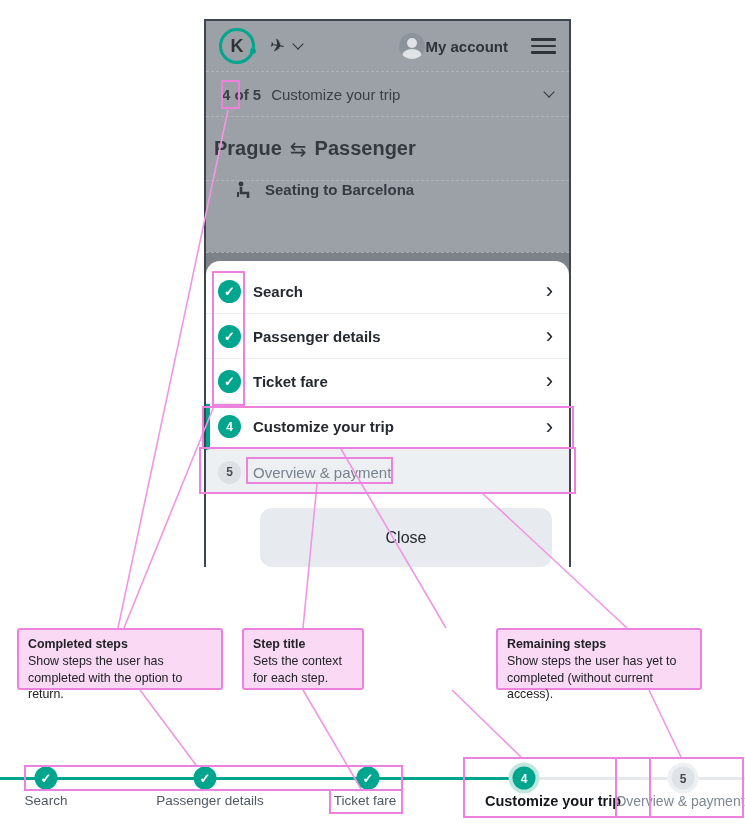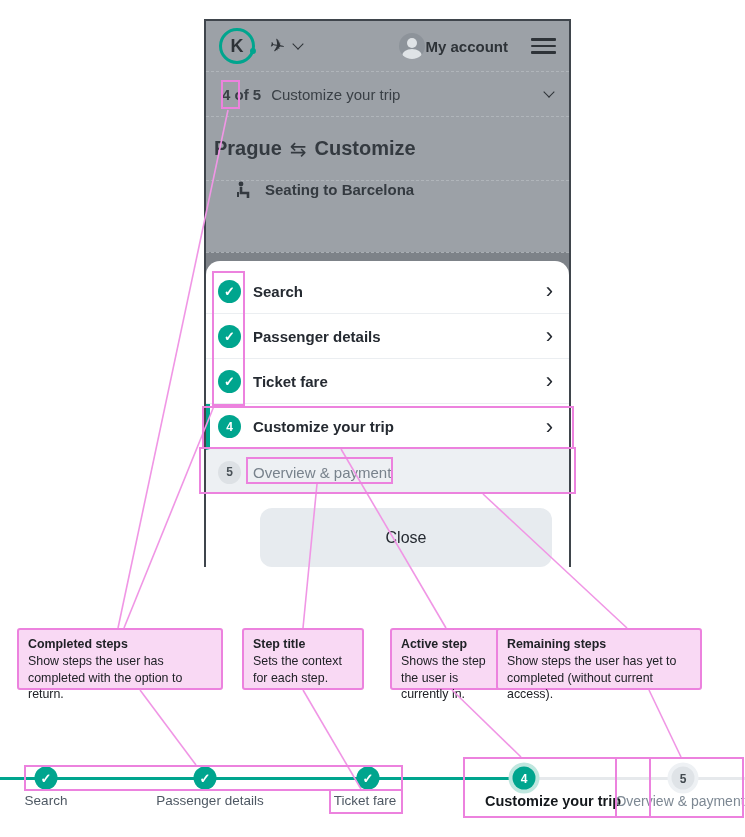"Customize" span { text: Customize -> Passenger }
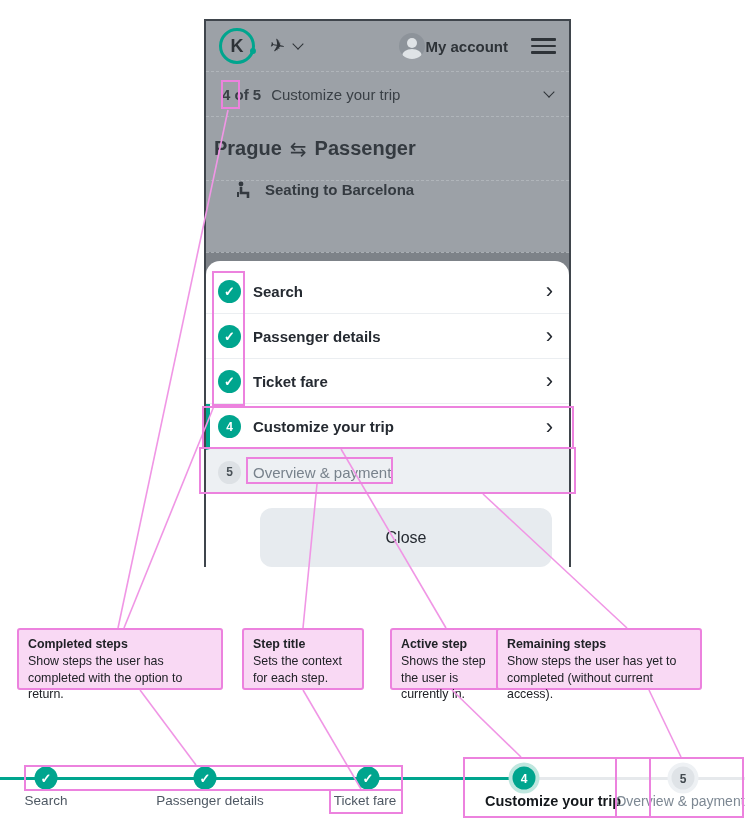"Active step" div.note { html: <div> <div>Active step</div> <div>Shows the step the user is currently in.</div> </div> -> none }
